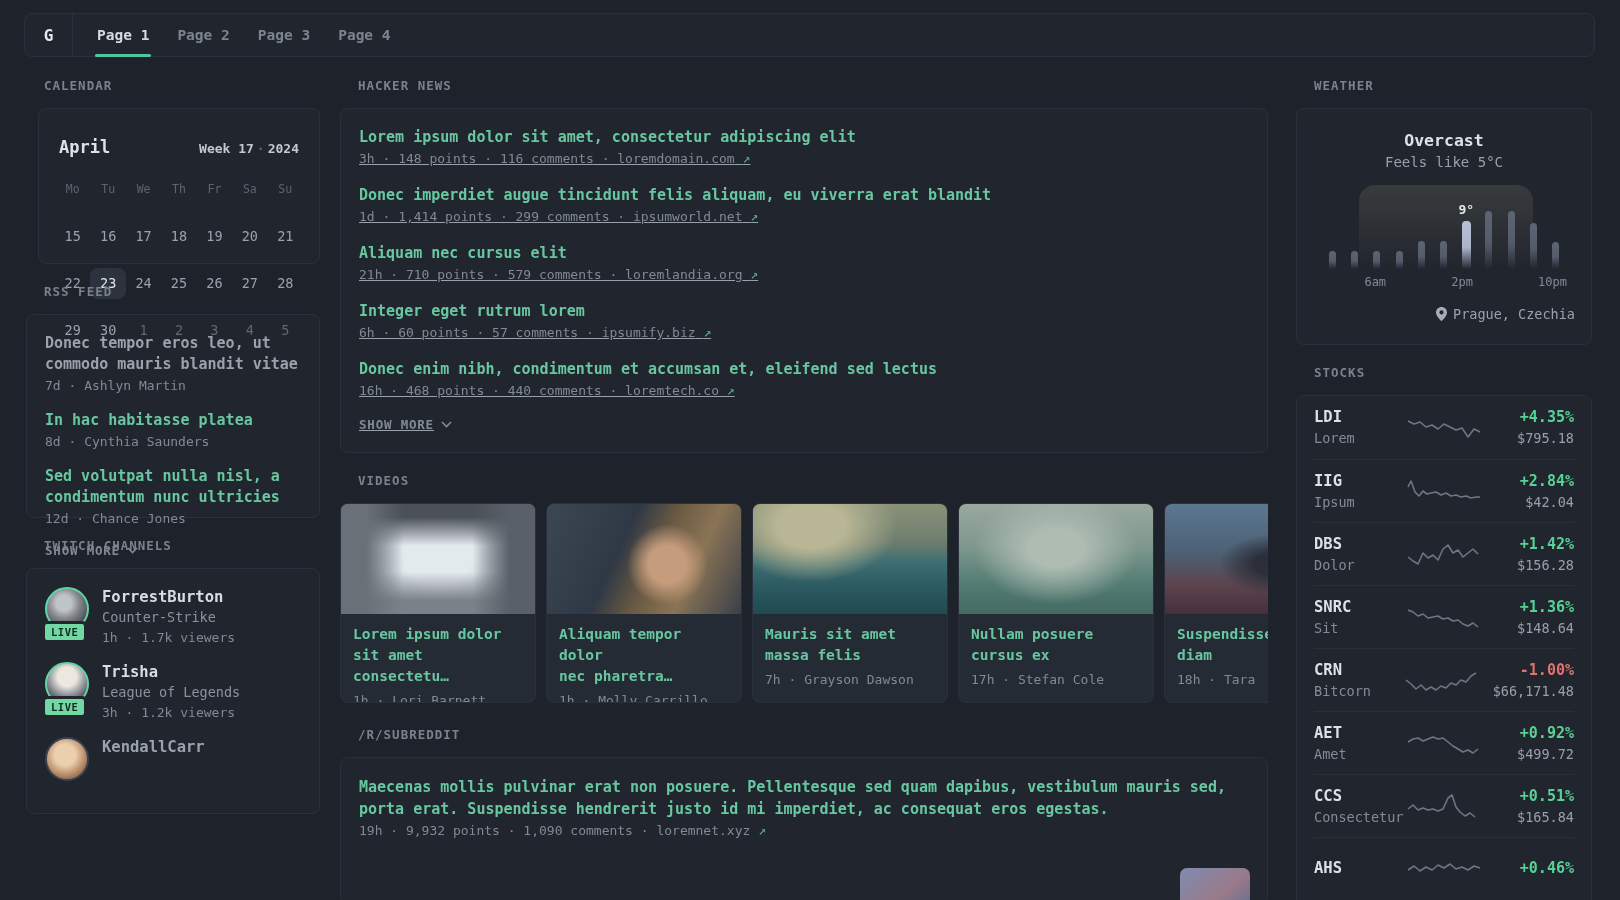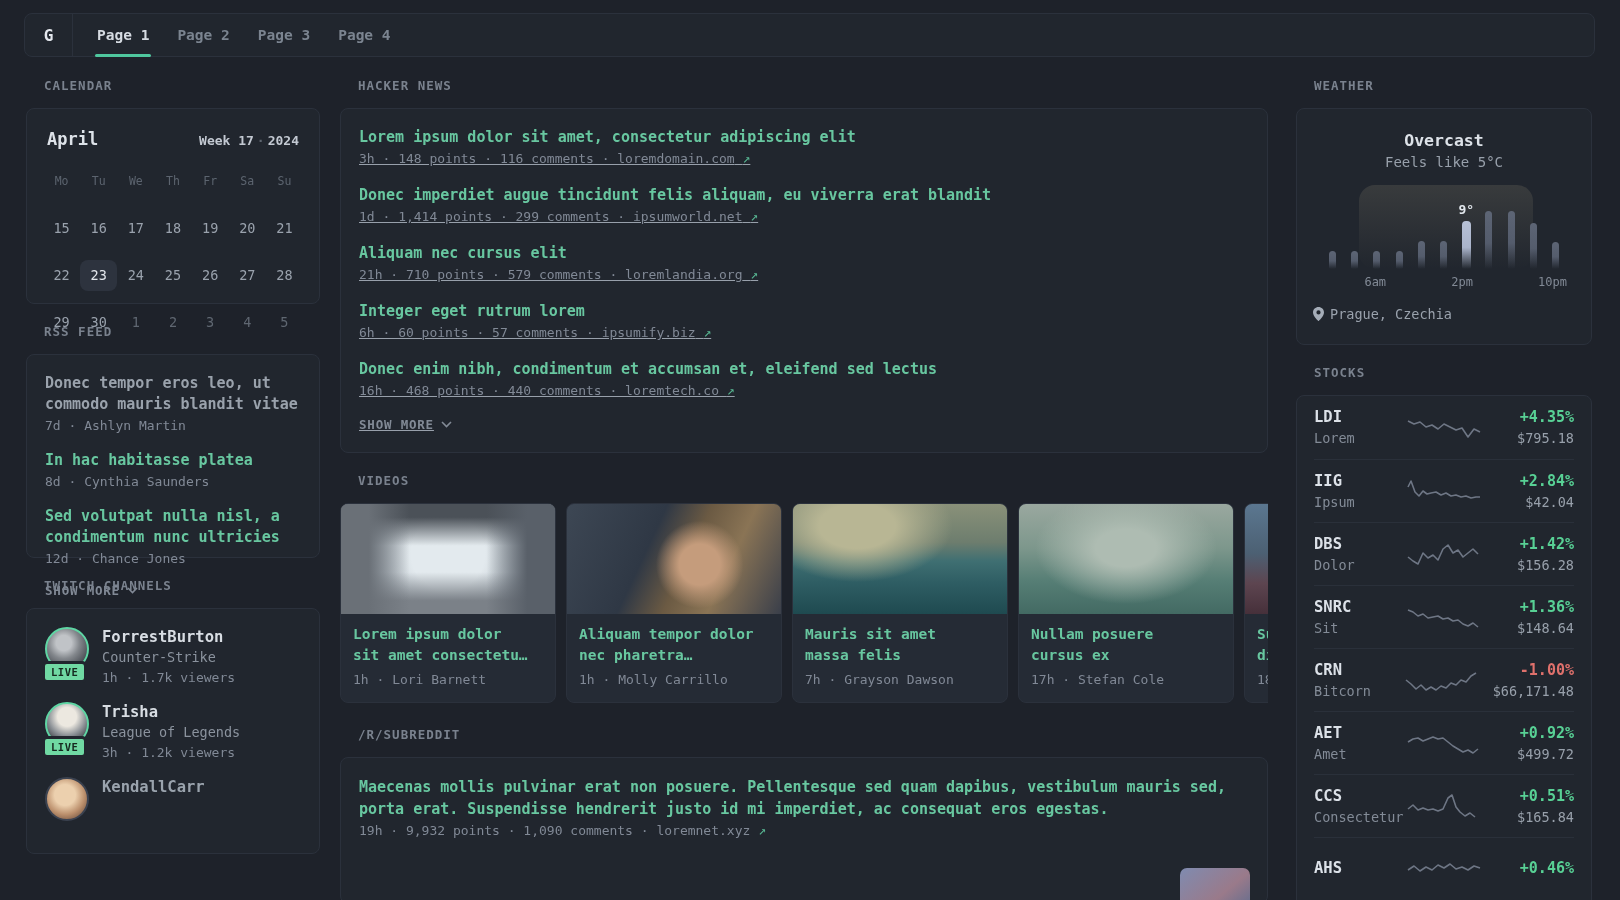"April" .cal-card { height: 196px -> 156px; margin-left: none -> 12px; padding: 20px 16px 0 -> 28px 16px 0 }
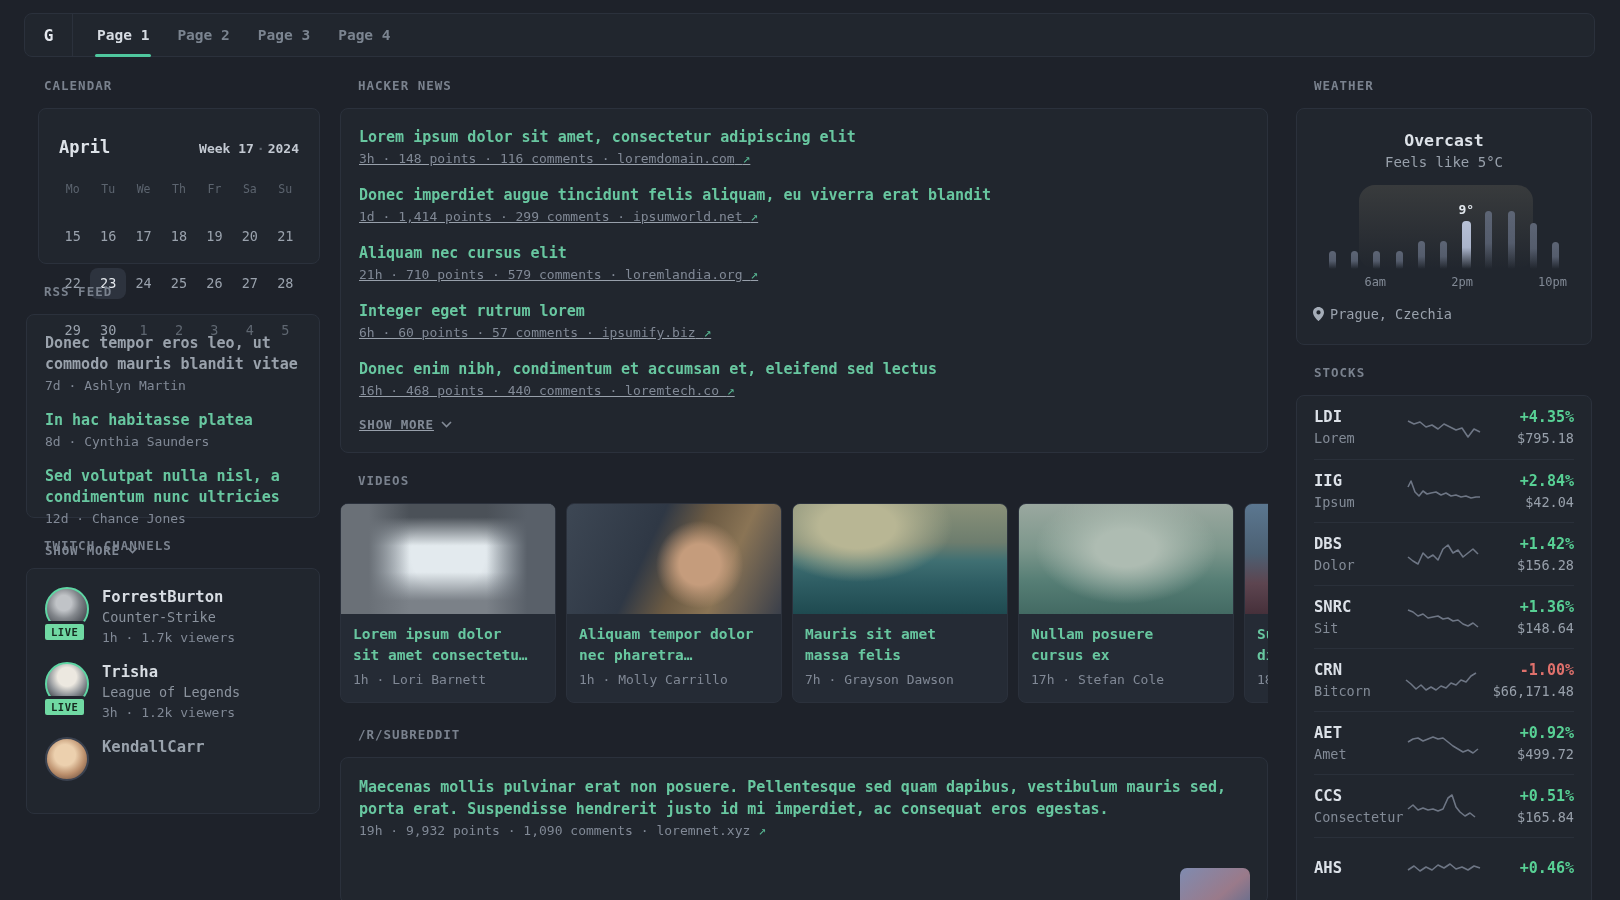"Prague, Czechia" .wx-loc { justify-content: flex-start -> flex-end }
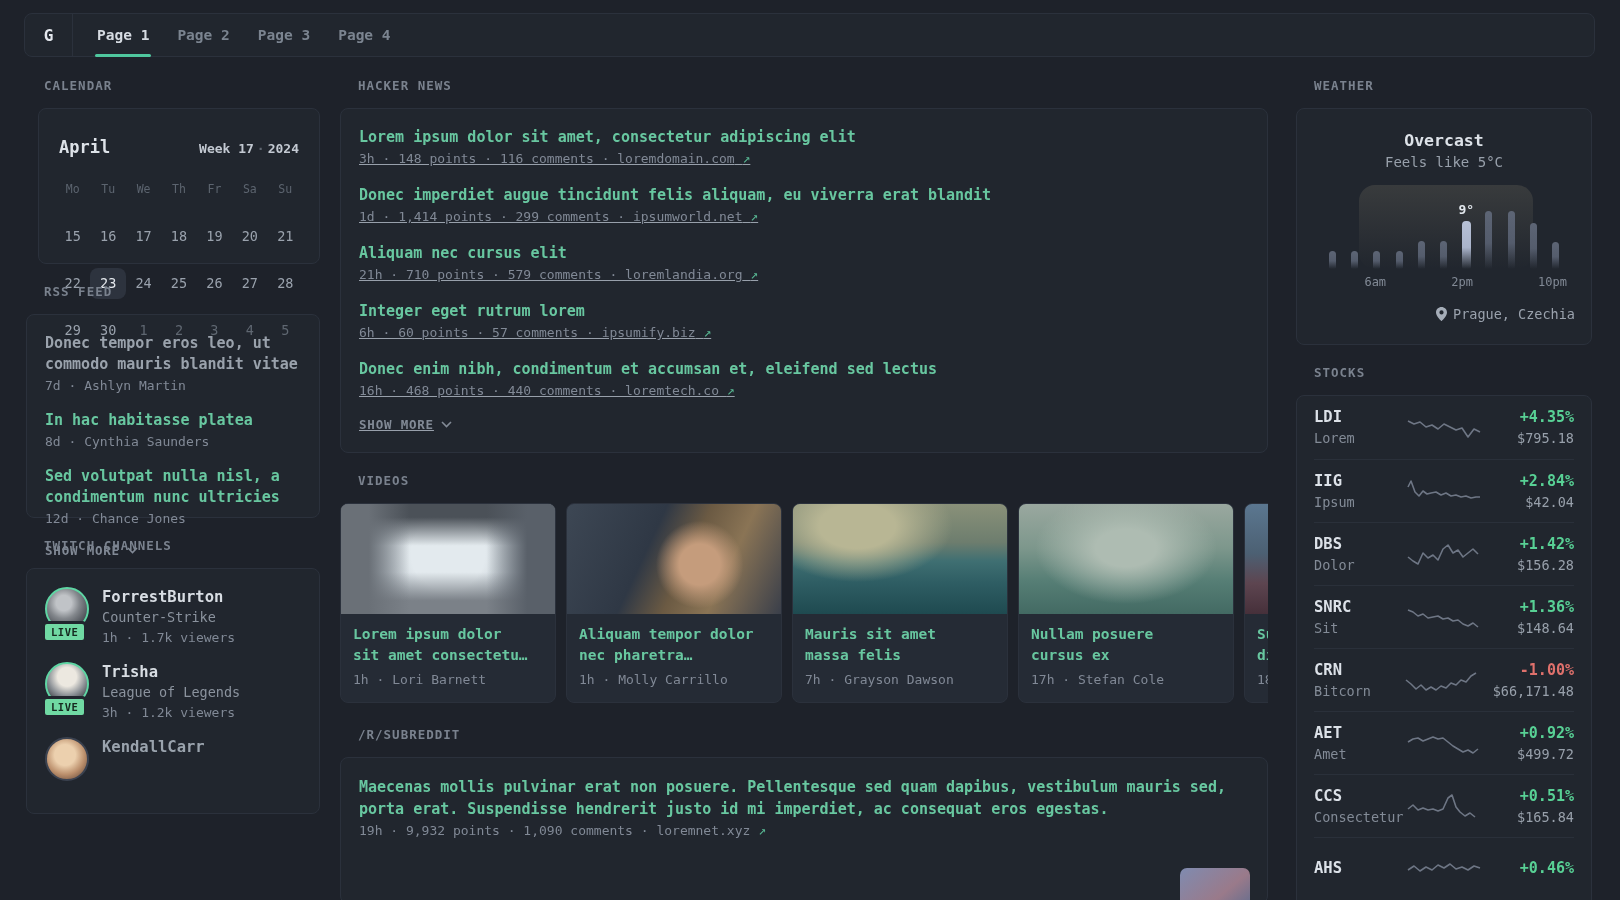"Lorem ipsum dolor" .video-card { width: 216px -> 196px }
